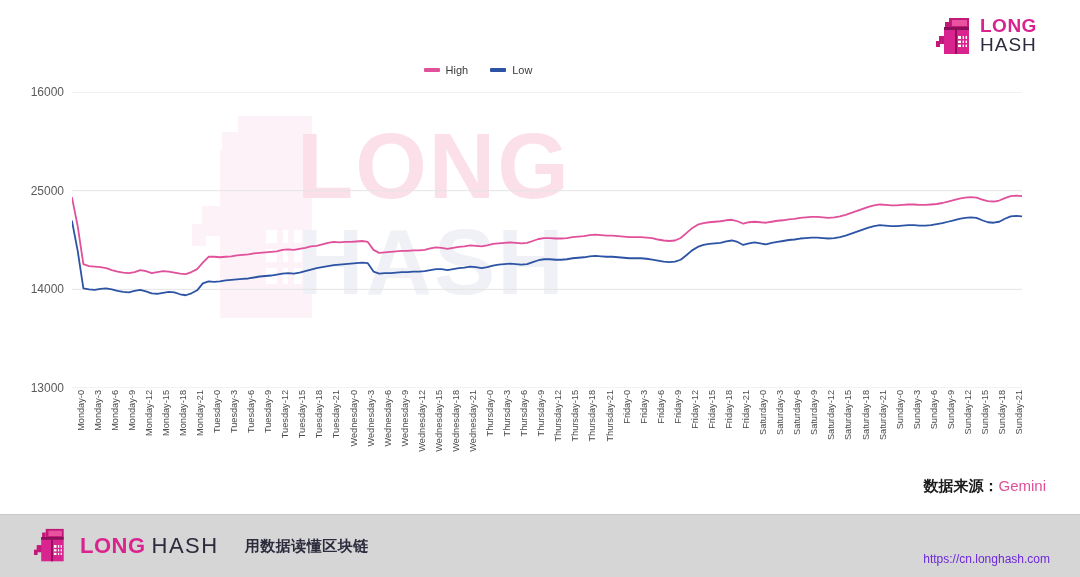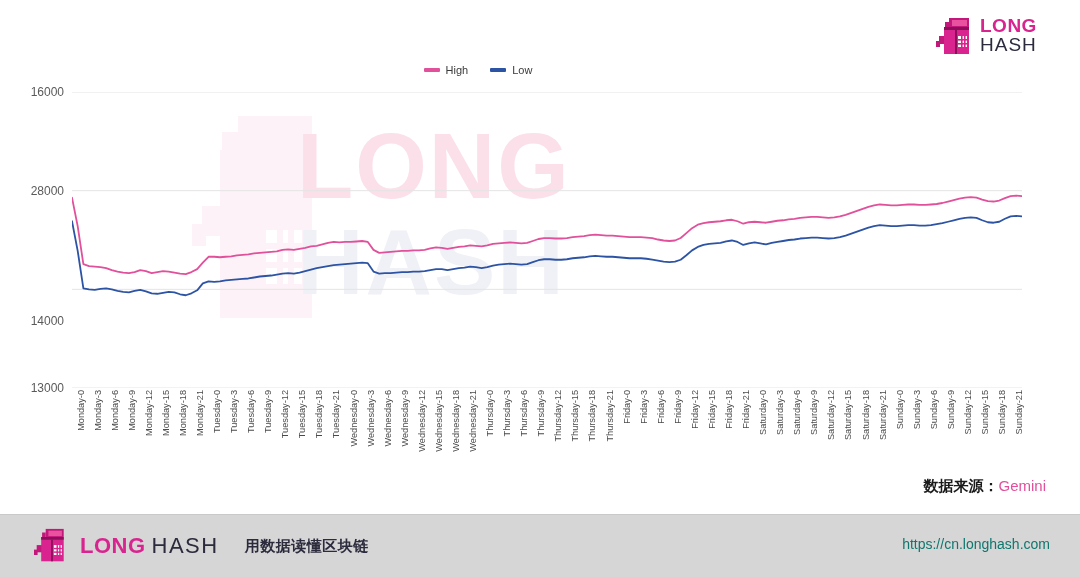"28000" div.ylab { text: 28000 -> 25000 }
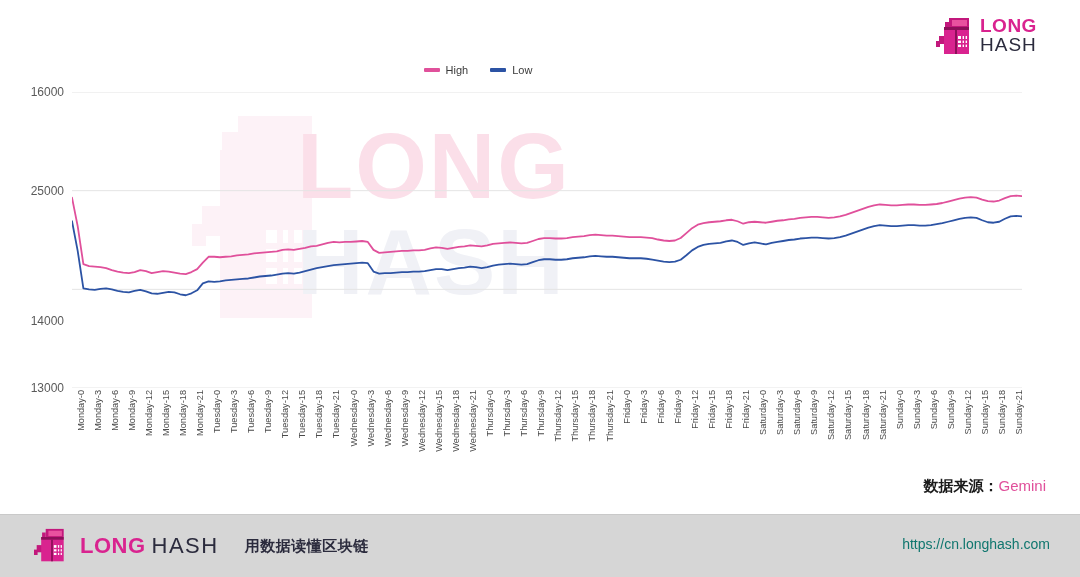"14000" div.ylab { margin-top: 32px -> none }
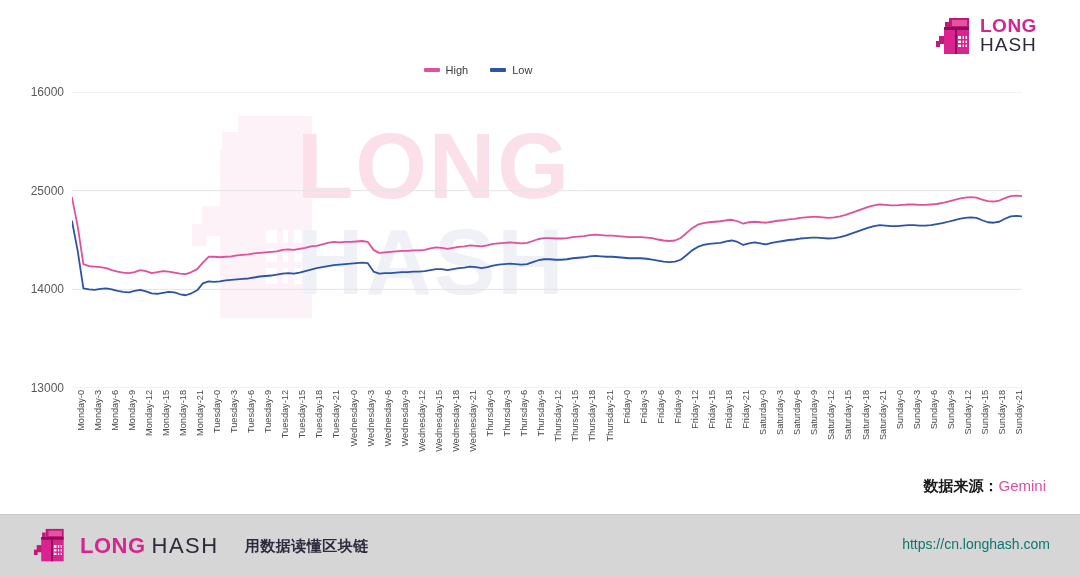"https://cn.longhash.com" #furl { color: #0f766e -> #6d28d9; font-size: 14px -> 12px; top: 21px -> 37px }
